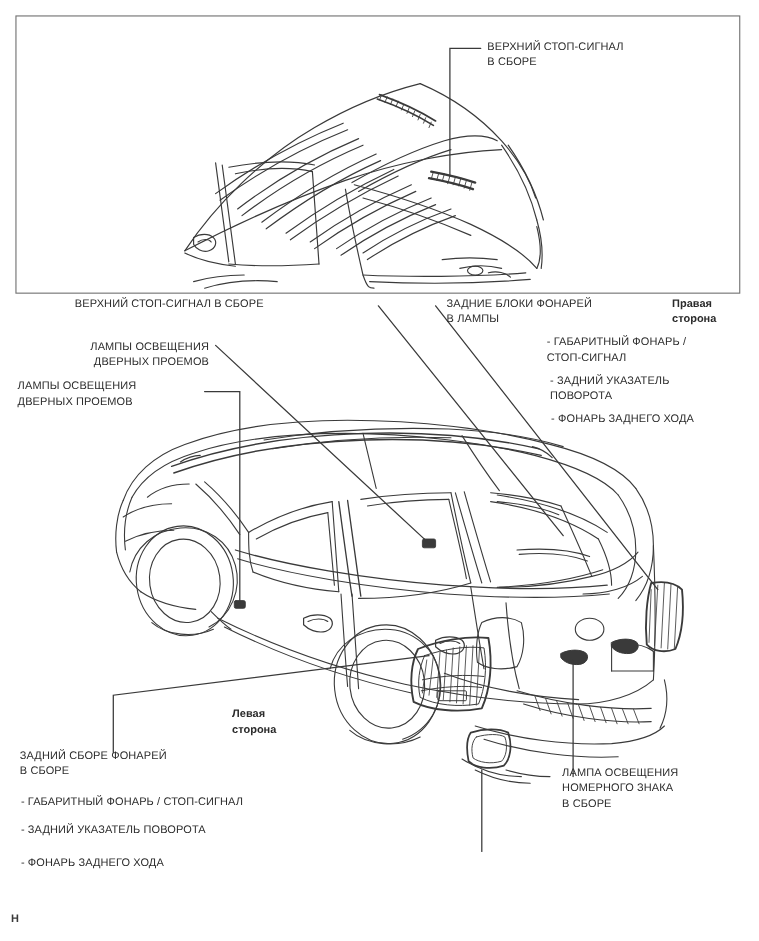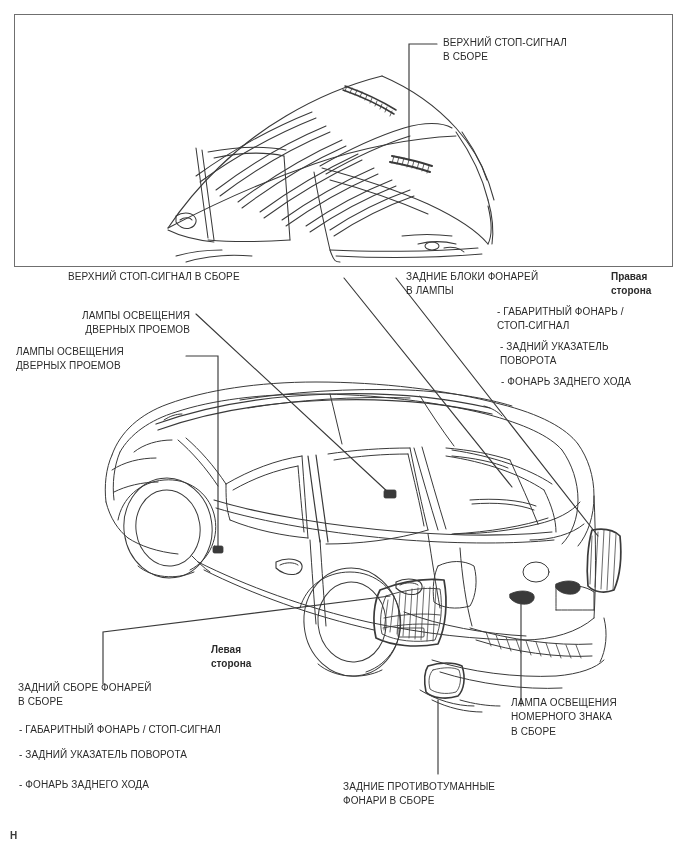"ЗАДНИЕ ПРОТИВОТУМАННЫЕ" div.lbl { html: <div>ЗАДНИЕ ПРОТИВОТУМАННЫЕ ФОНАРИ В СБОРЕ</div> -> none }
